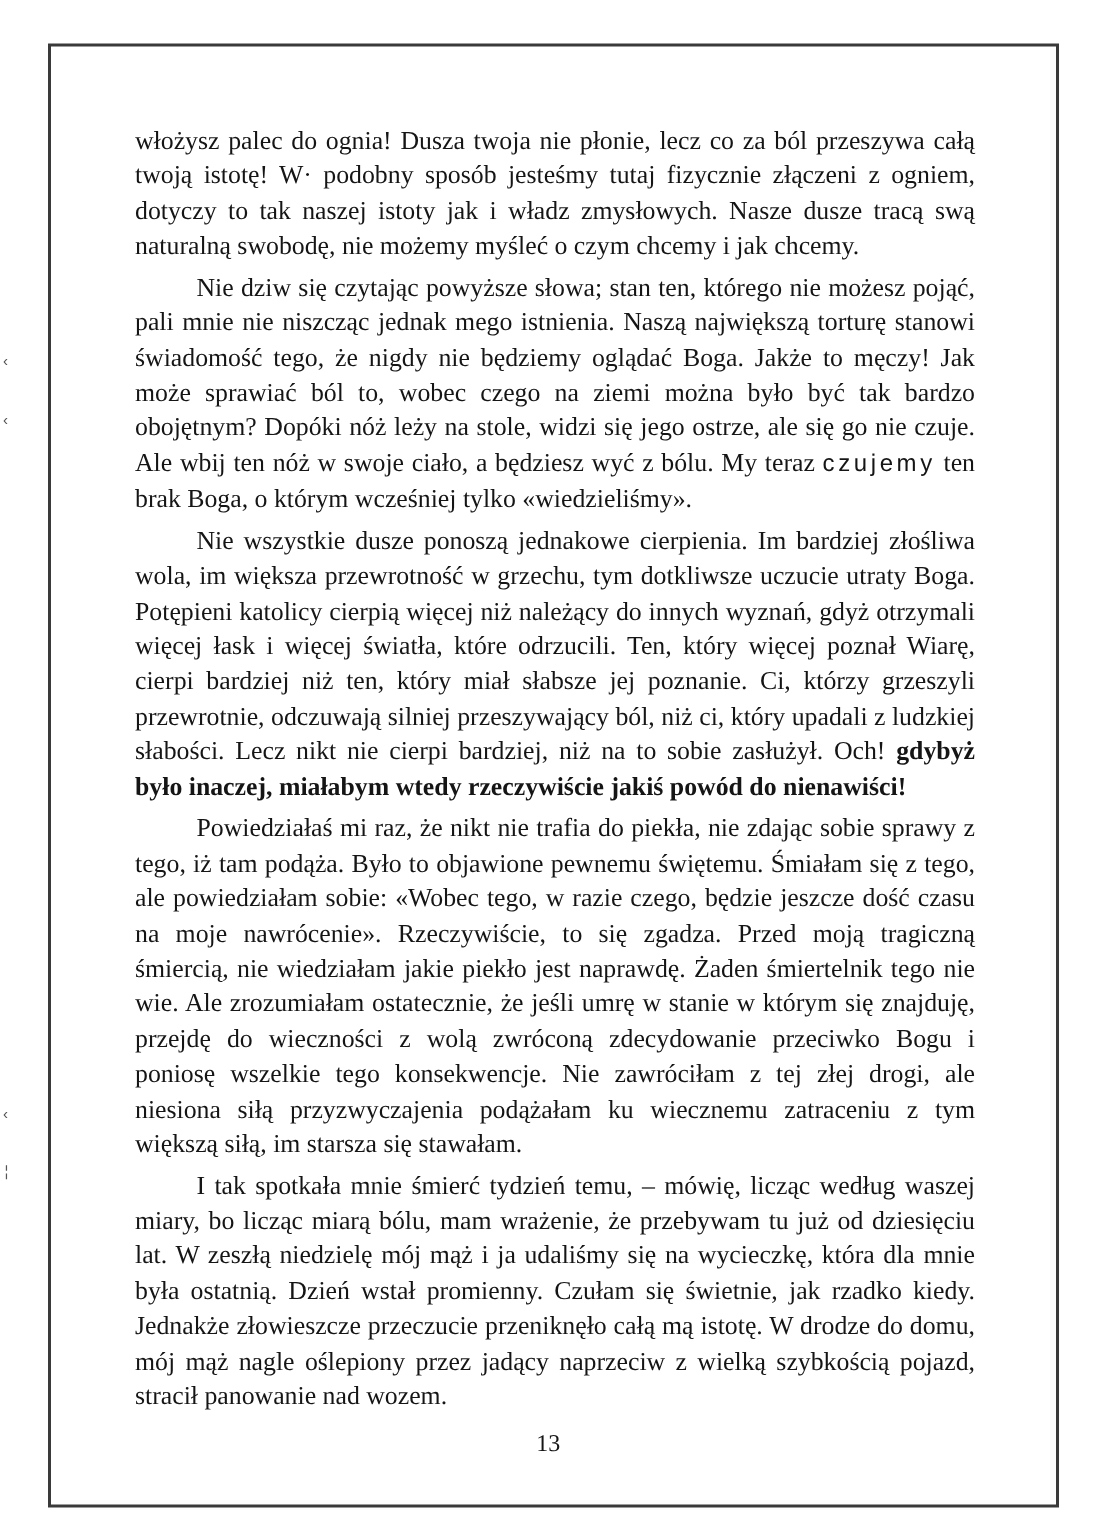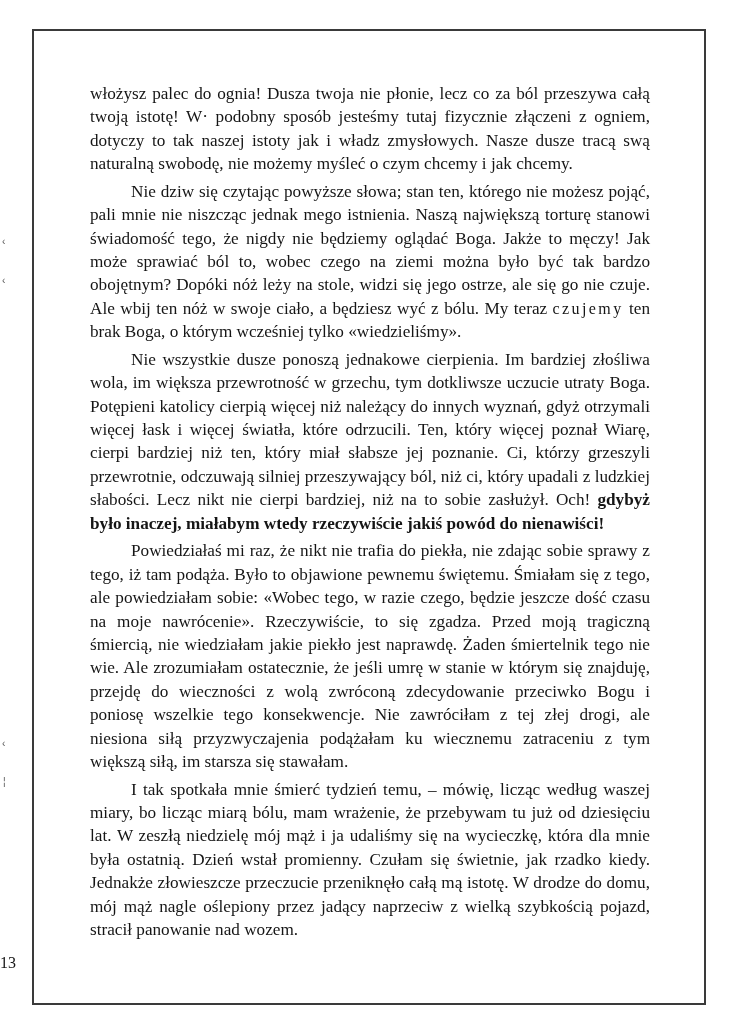"czujemy" .spaced { font-family: Liberation Serif, serif -> Liberation Sans, sans-serif }
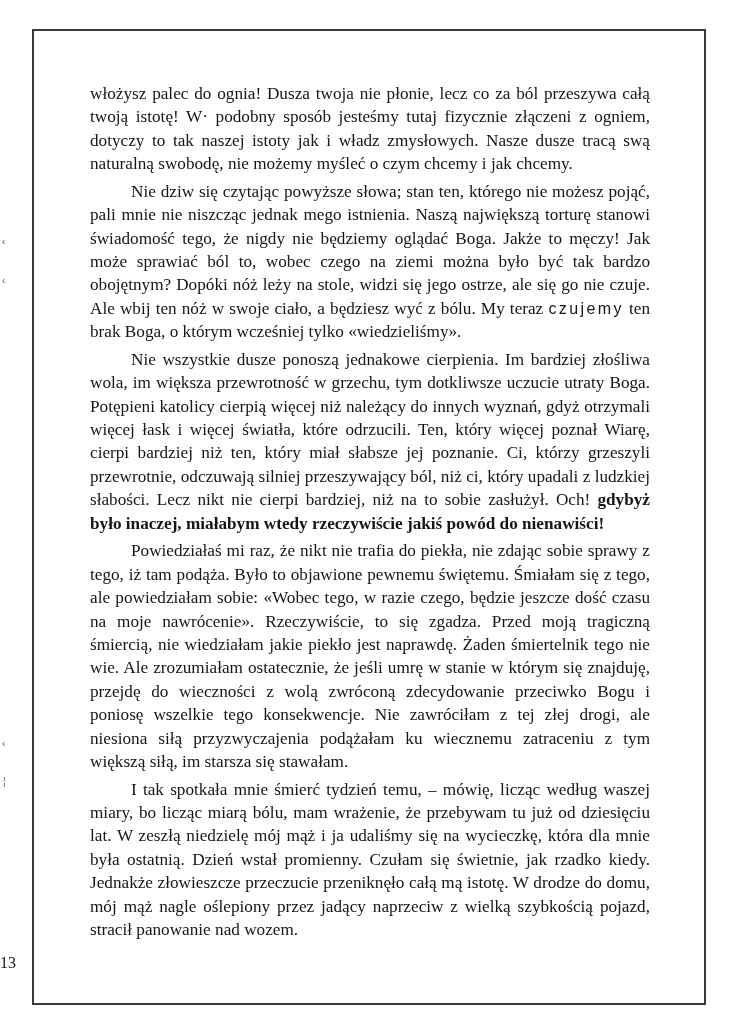"13" .pagenum { text-align: left -> center }
